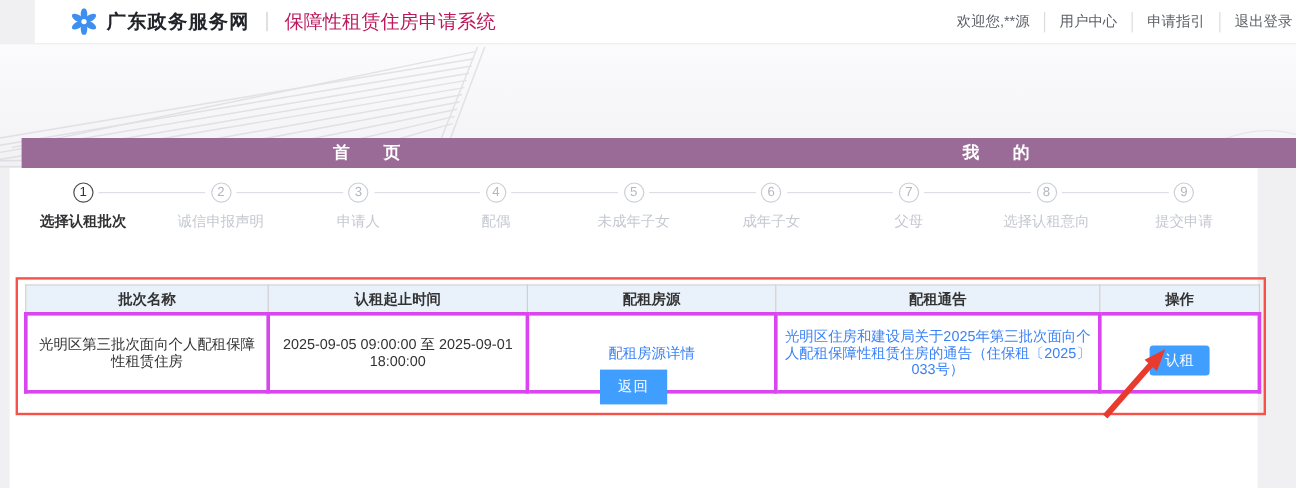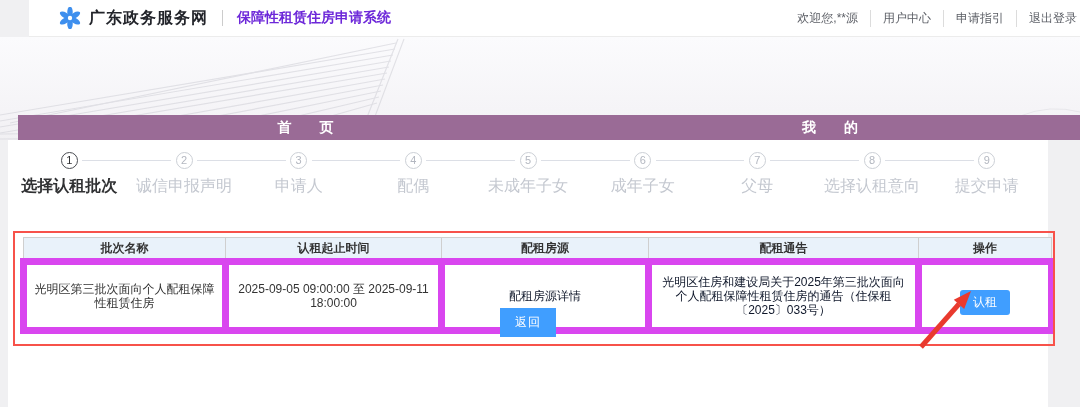"保障性租赁住房申请系统" .app-title { color: #6d28d9 -> #be185d; font-size: 14px -> 16px; font-weight: bold -> normal }
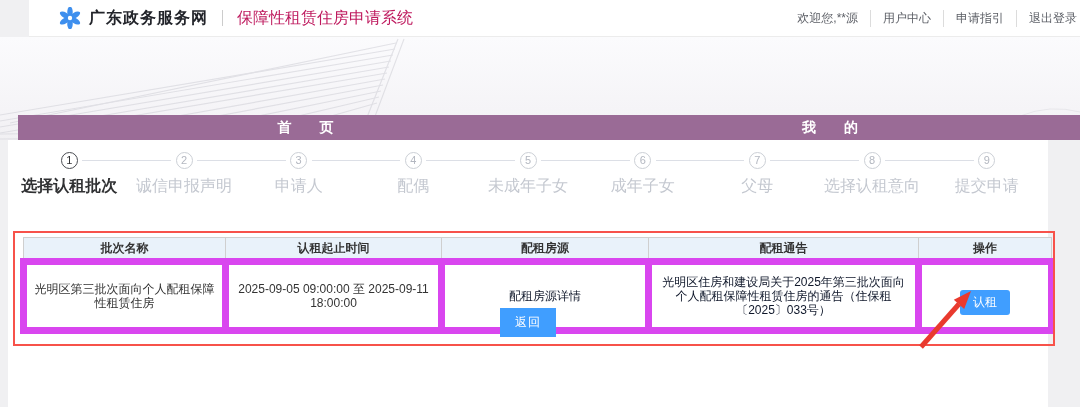"选择认租批次" .step-label { font-size: 16px -> 12px }
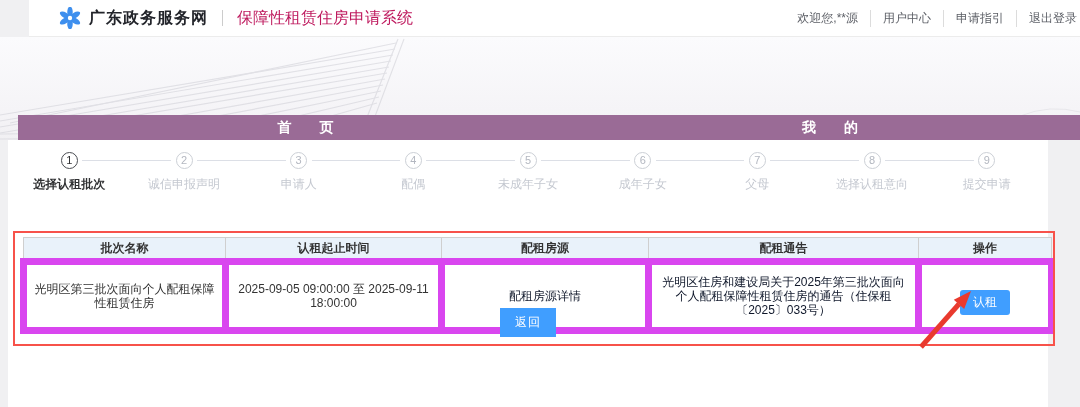"光明区第三批次面向个人配租保障性租赁住房" td { border: 7px solid #d946ef -> 3px solid #d946ef }
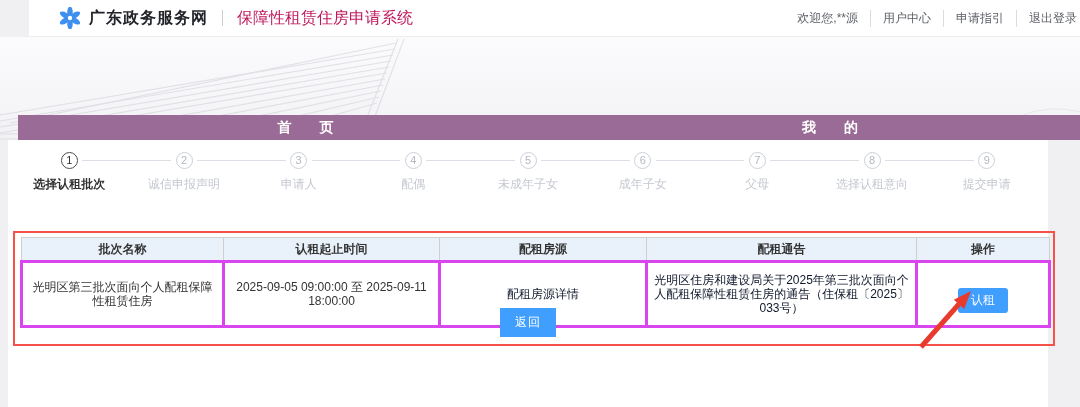"2025-09-05 09:00:00 至 2025-09-11" td { text: 2025-09-11 -> 2025-09-01 }
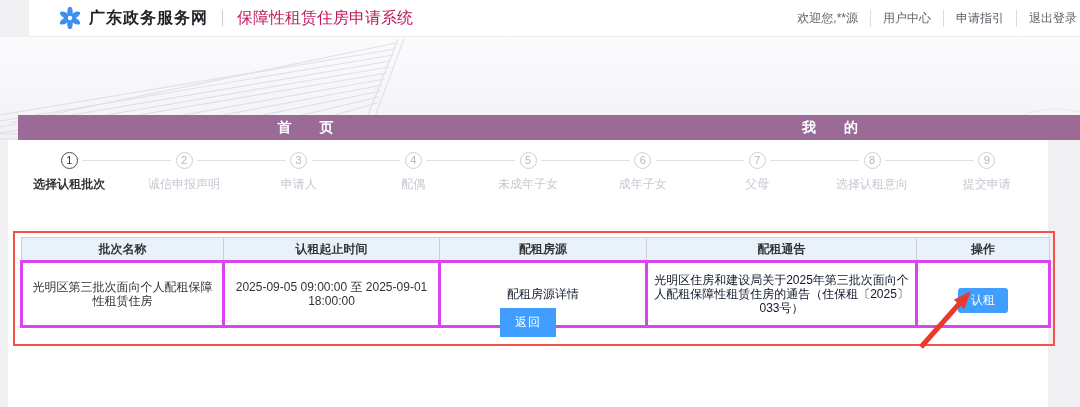"光明区住房和建设局关于2025年第三批次面向个人配租保障性租赁住房的通告（住保租" .link { color: #0f172a -> #3b82f6 }
